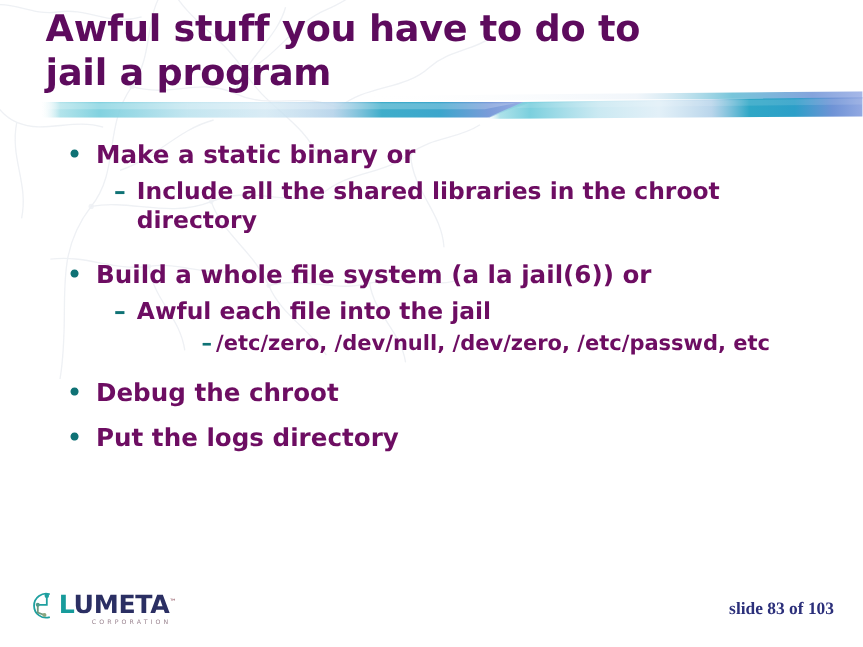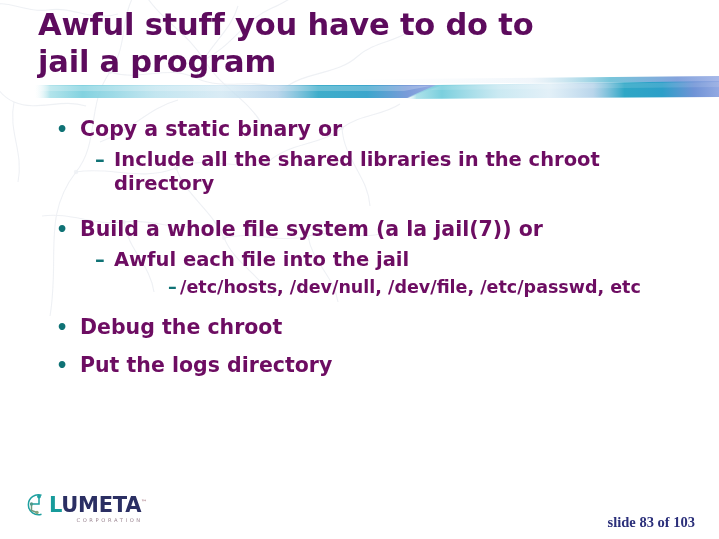"Copy a static binary or" span.btext { text: Copy -> Make }
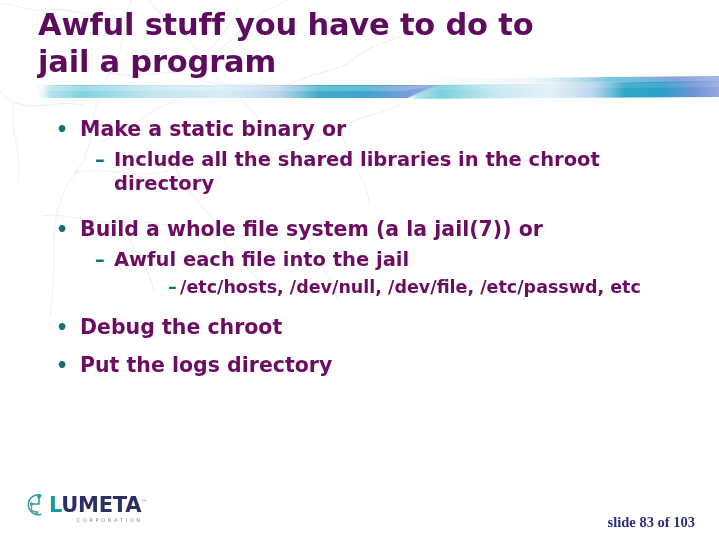"Build a whole file system" span.btext { text: 7 -> 6 }
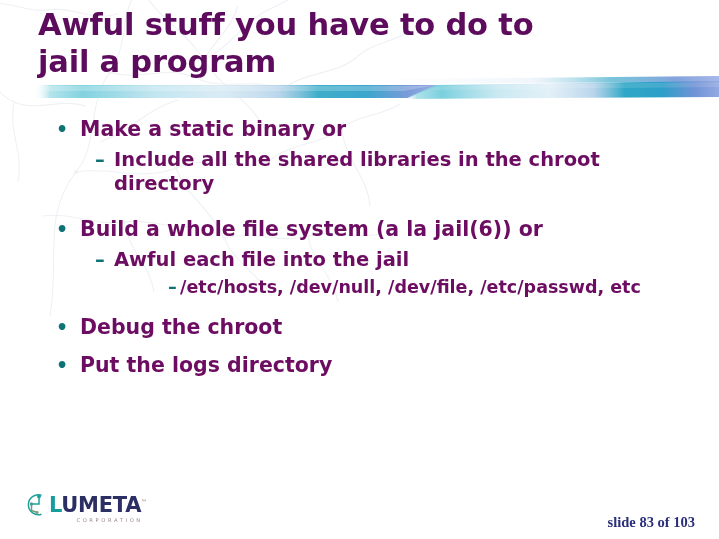"/etc/hosts, /dev/null, /dev/file," span.btext { text: /etc/hosts, /dev/null, /dev/file -> /etc/zero, /dev/null, /dev/zero }
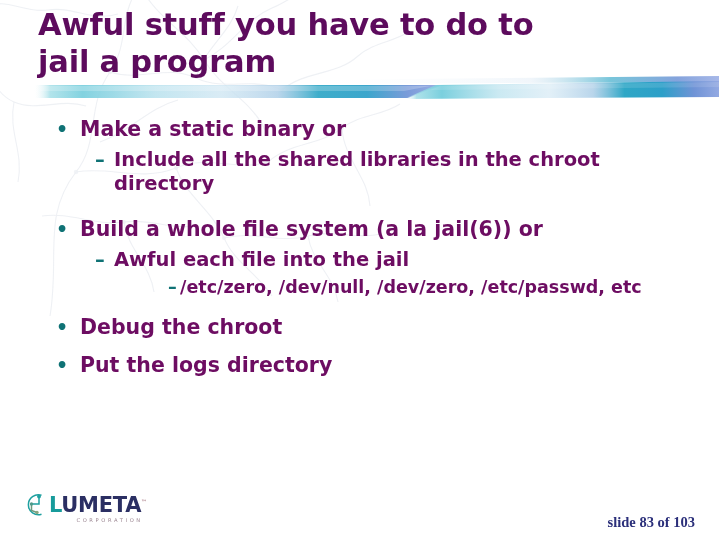"slide 83 of 103" #slide-number { margin-top: 14px -> none }
